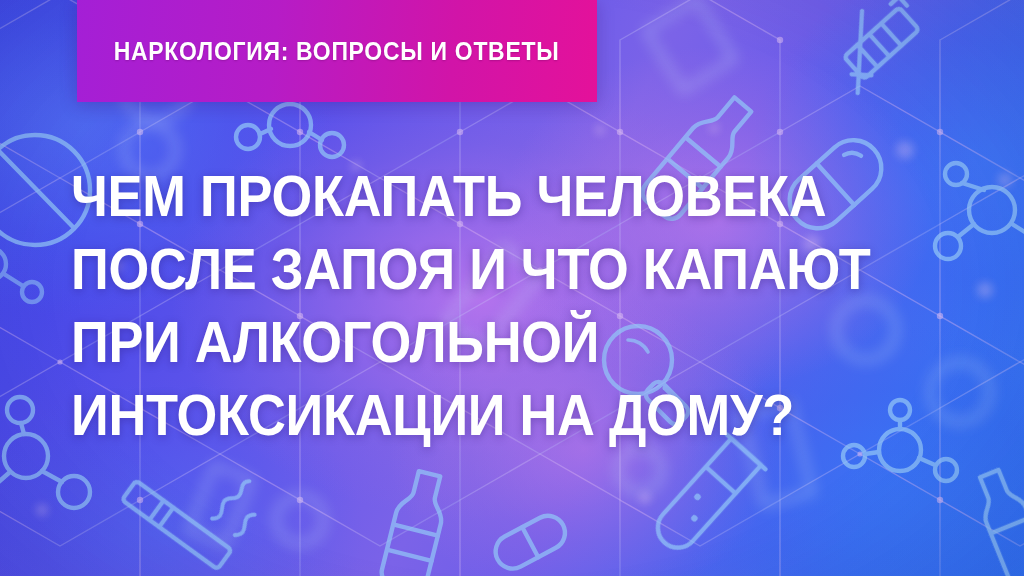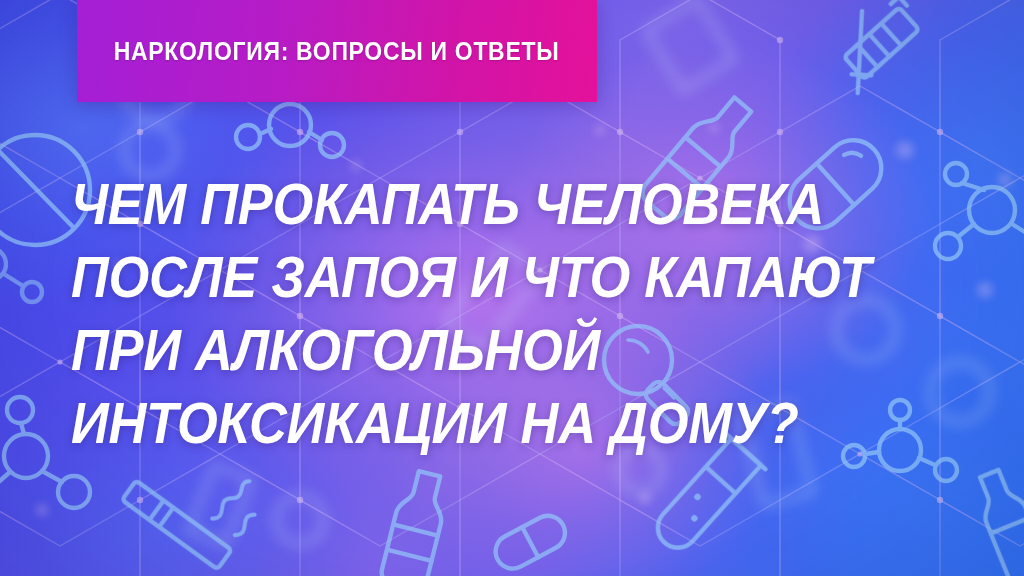"ЧЕМ ПРОКАПАТЬ ЧЕЛОВЕКА" .headline { font-style: italic -> none; top: 168px -> 160px }
